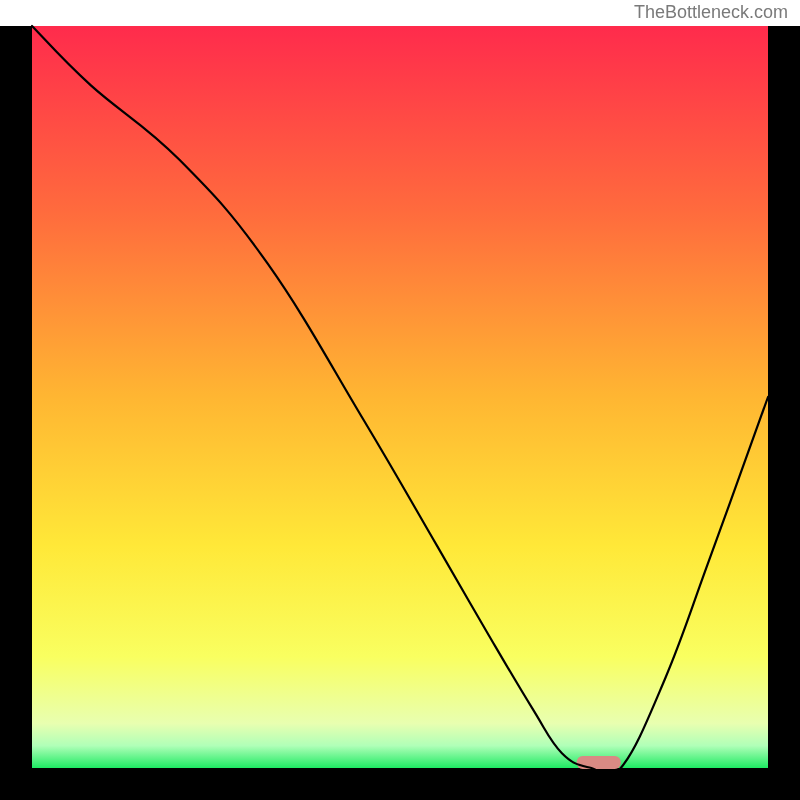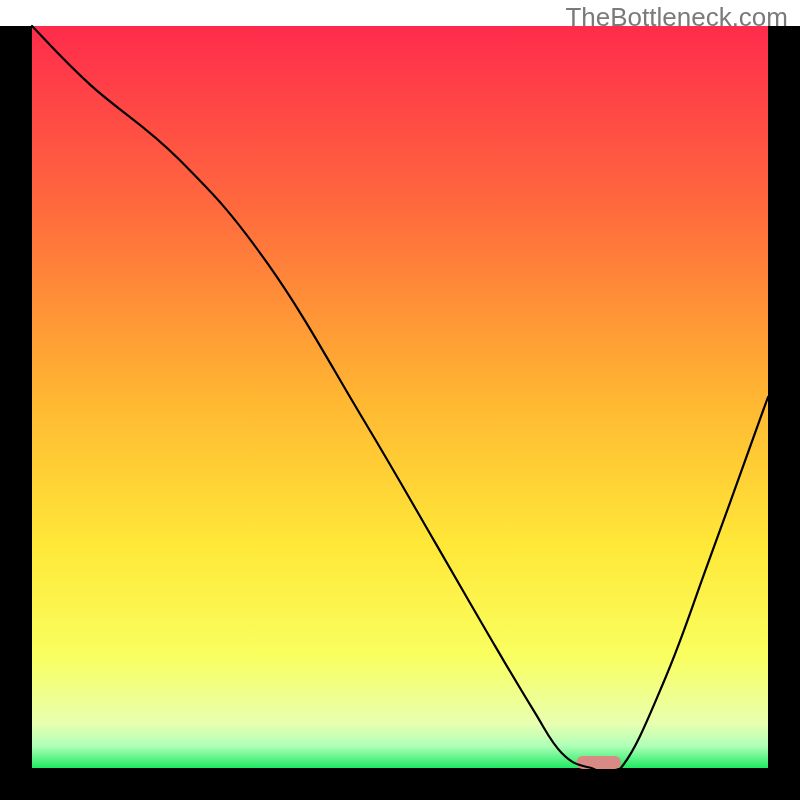"TheBottleneck.com" .watermark { font-size: 26px -> 18px }
